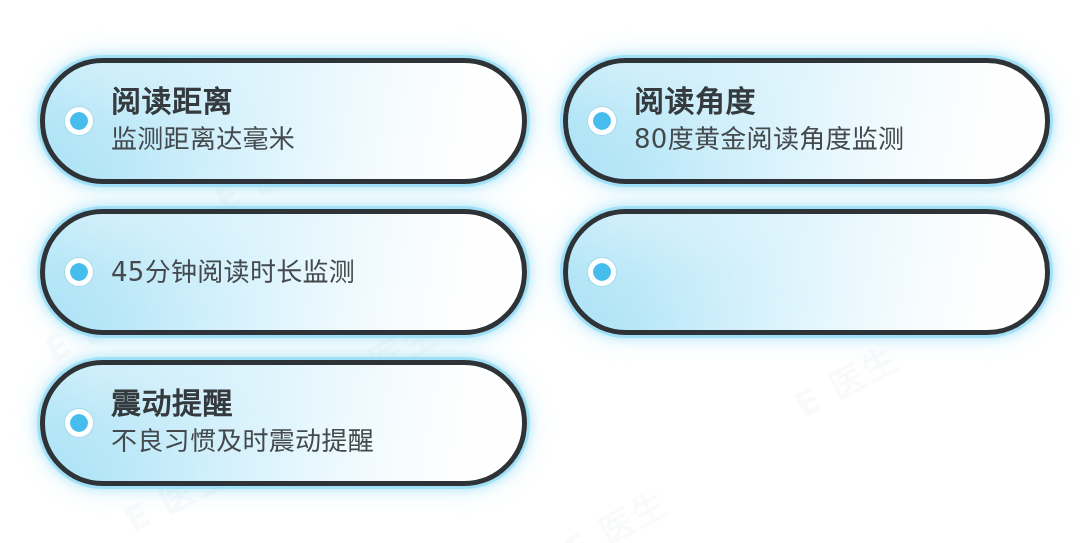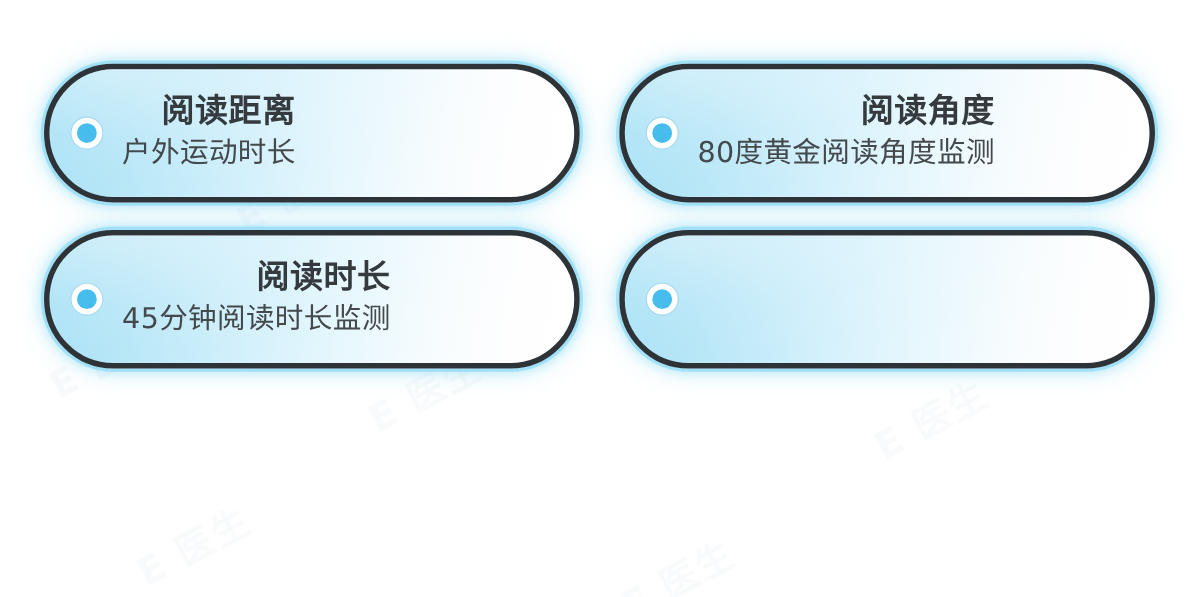"阅读距离" .card-title { text-align: right -> none }
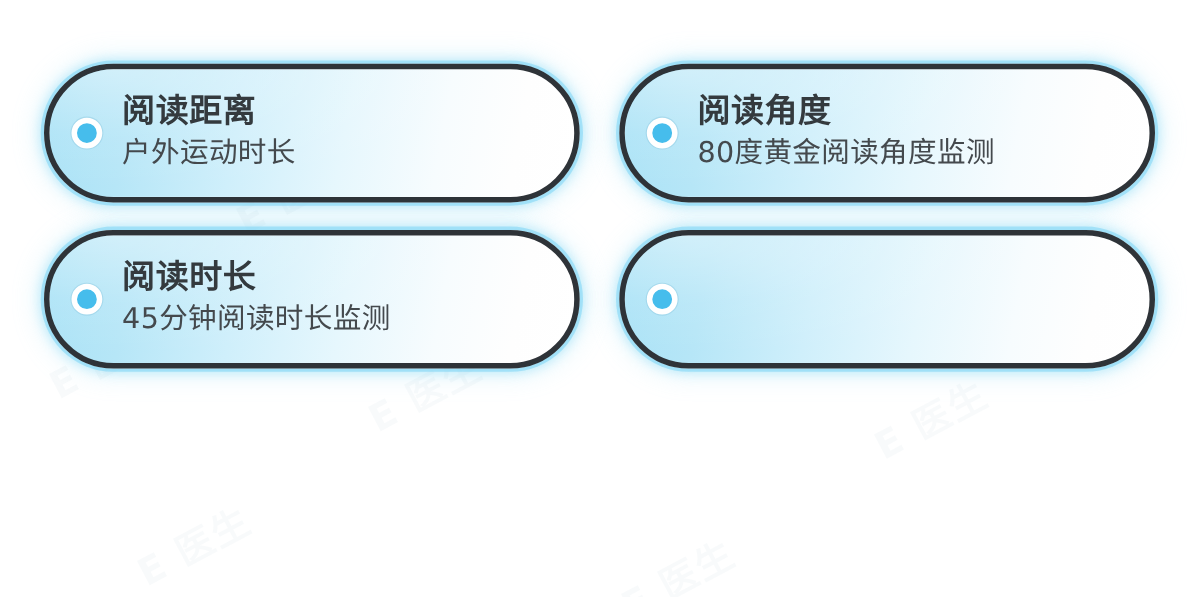"户外运动时长" div.card-subtitle { text: 户外运动时长 -> 监测距离达毫米 }
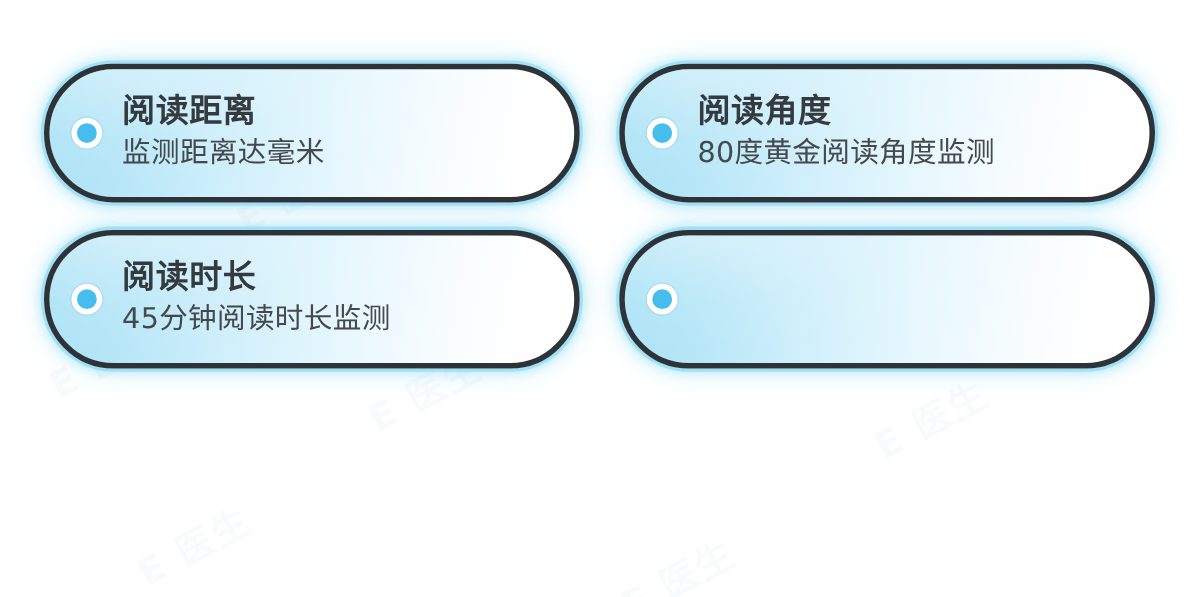"阅读时长" div.card-title { html: <div>阅读时长</div> -> none }
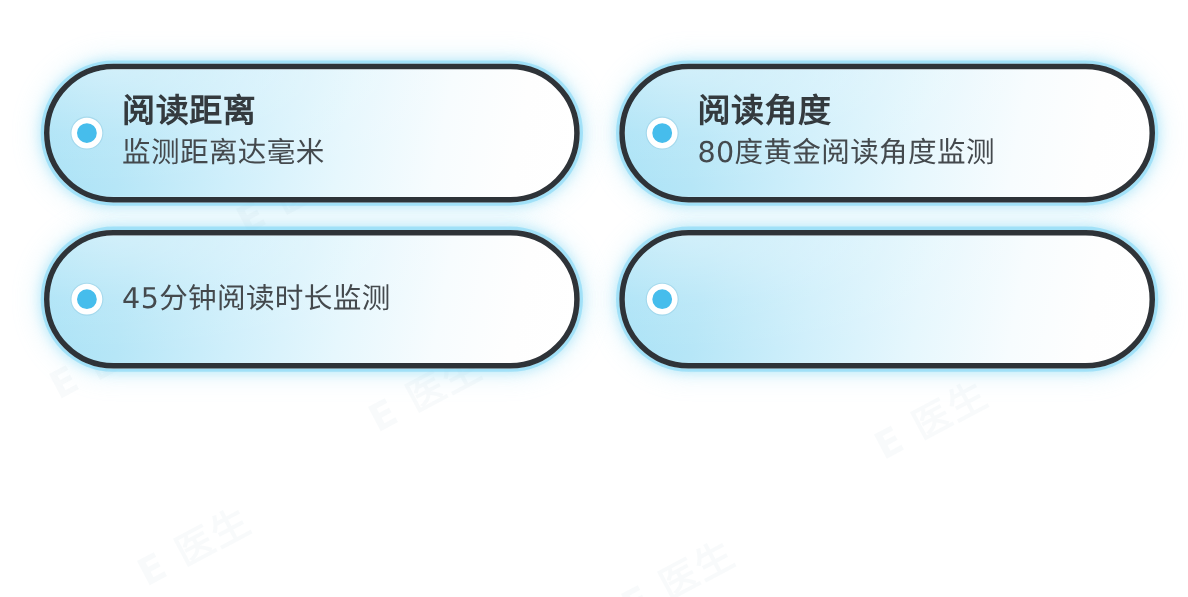"震动提醒" div.feature-card { html: none -> <div> <span></span> <div> <div>震动提醒</div> <div>不良习惯及时震动提醒</div> </div> </div> }
